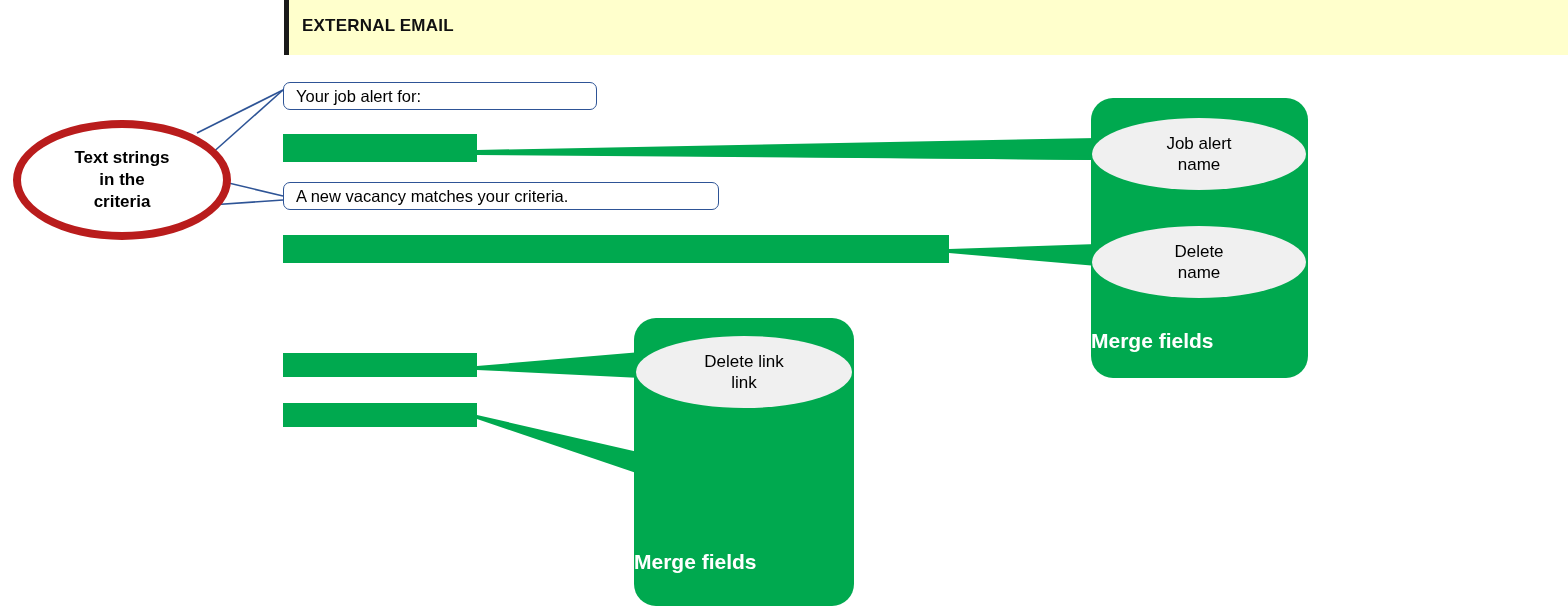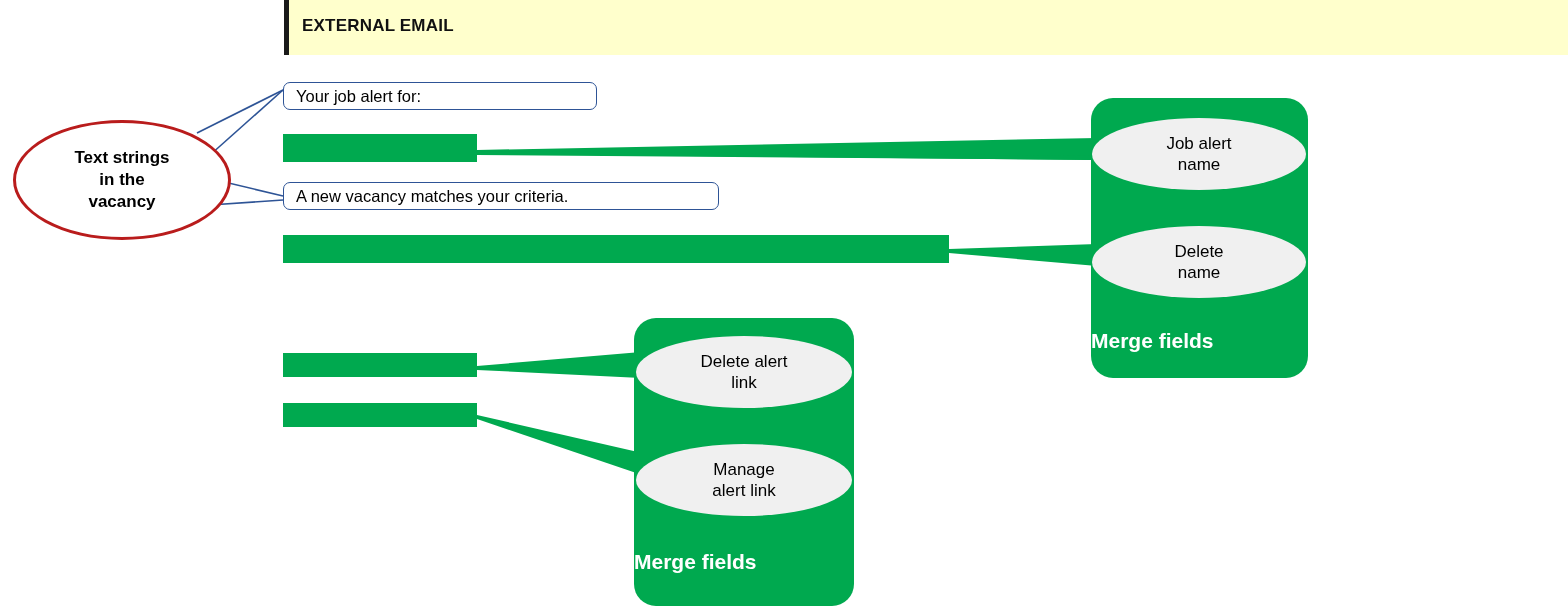"Text strings" .left-ellipse { border: 3px solid #b91c1c -> 8px solid #b91c1c }
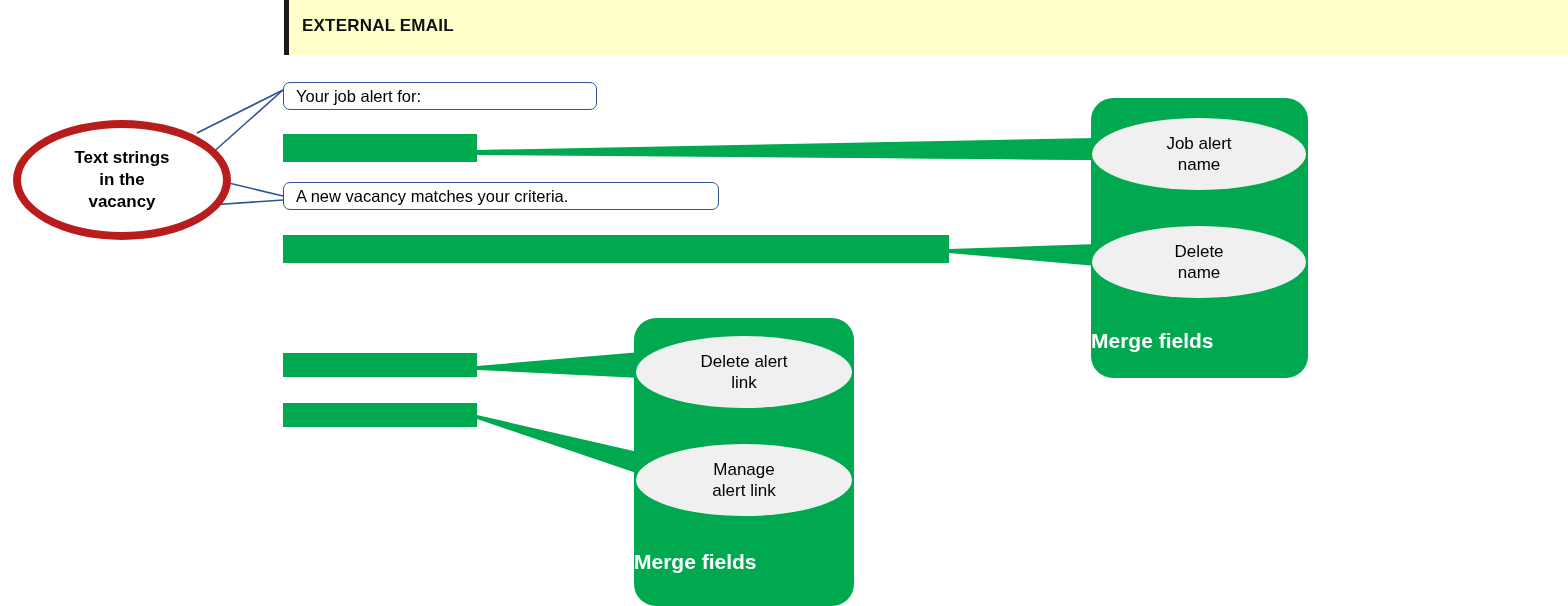"vacancy" span { text: vacancy -> criteria }
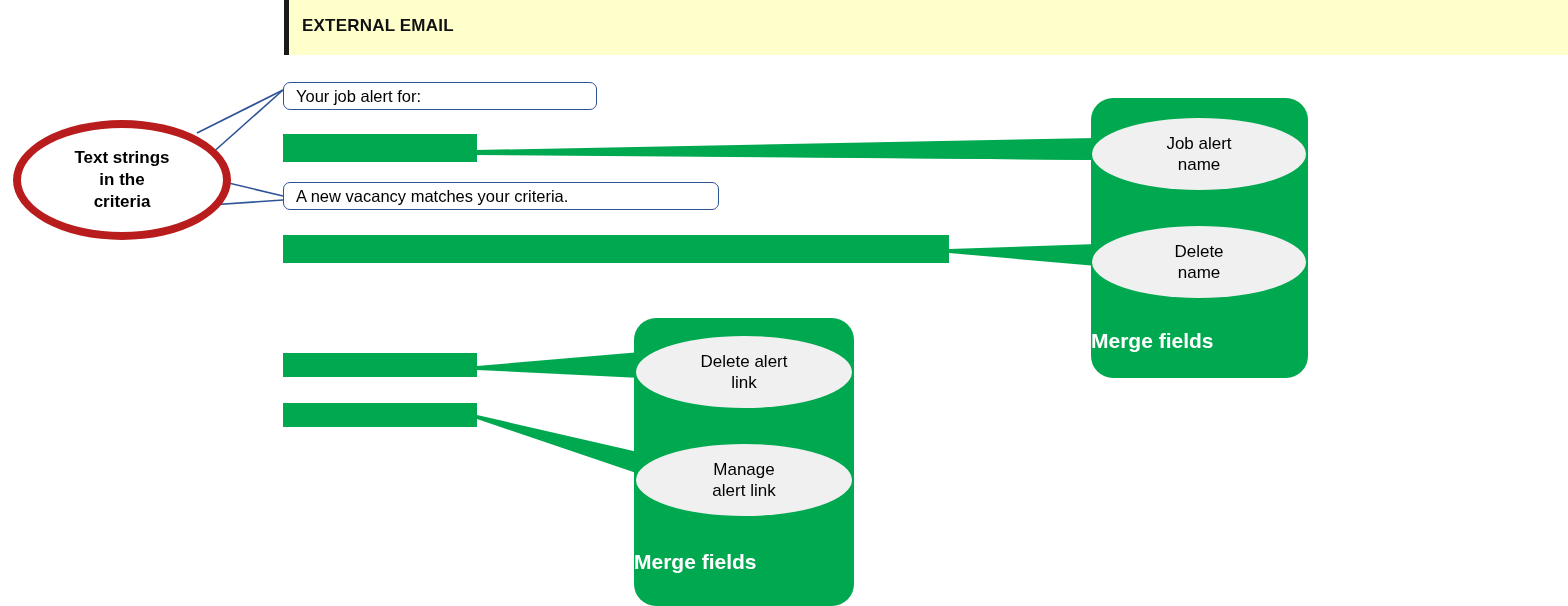"Delete alert" span { text: alert -> link }
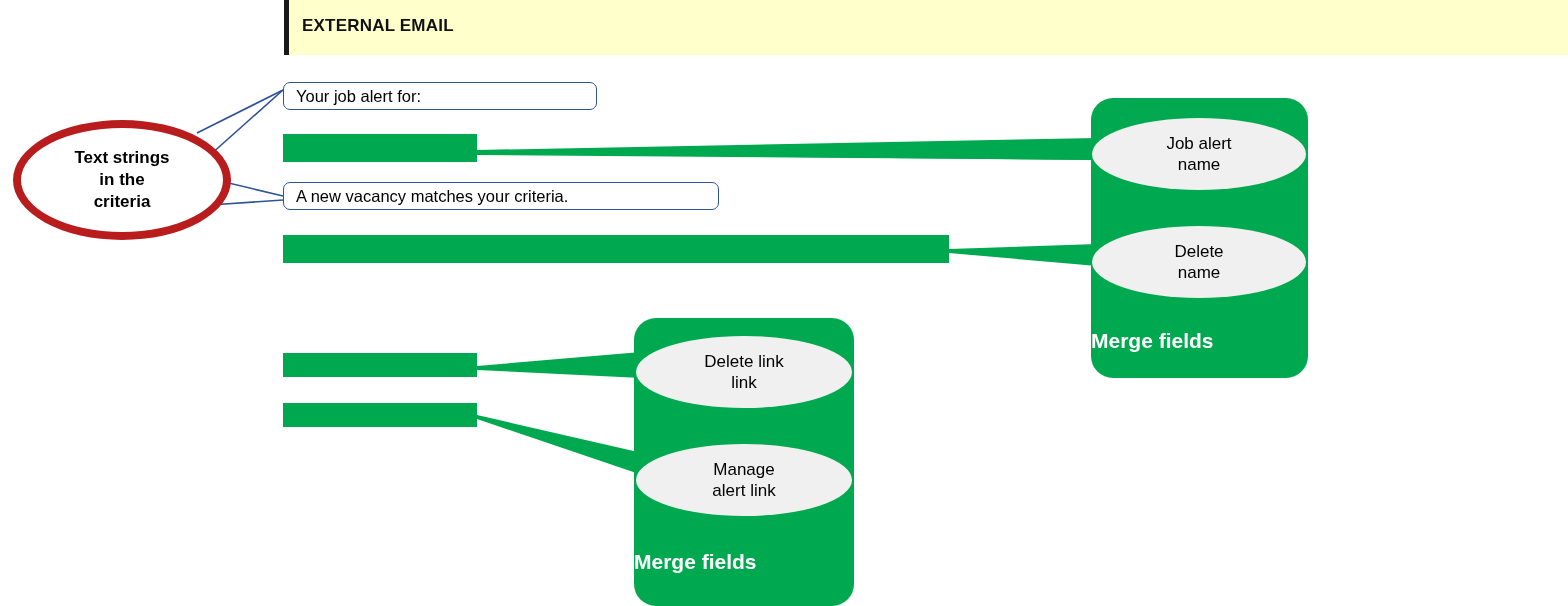"Manage" div.field-ellipse { html: <div> <div> <span>Manage</span><br> <span>alert link</span> </div> </div> -> none }
